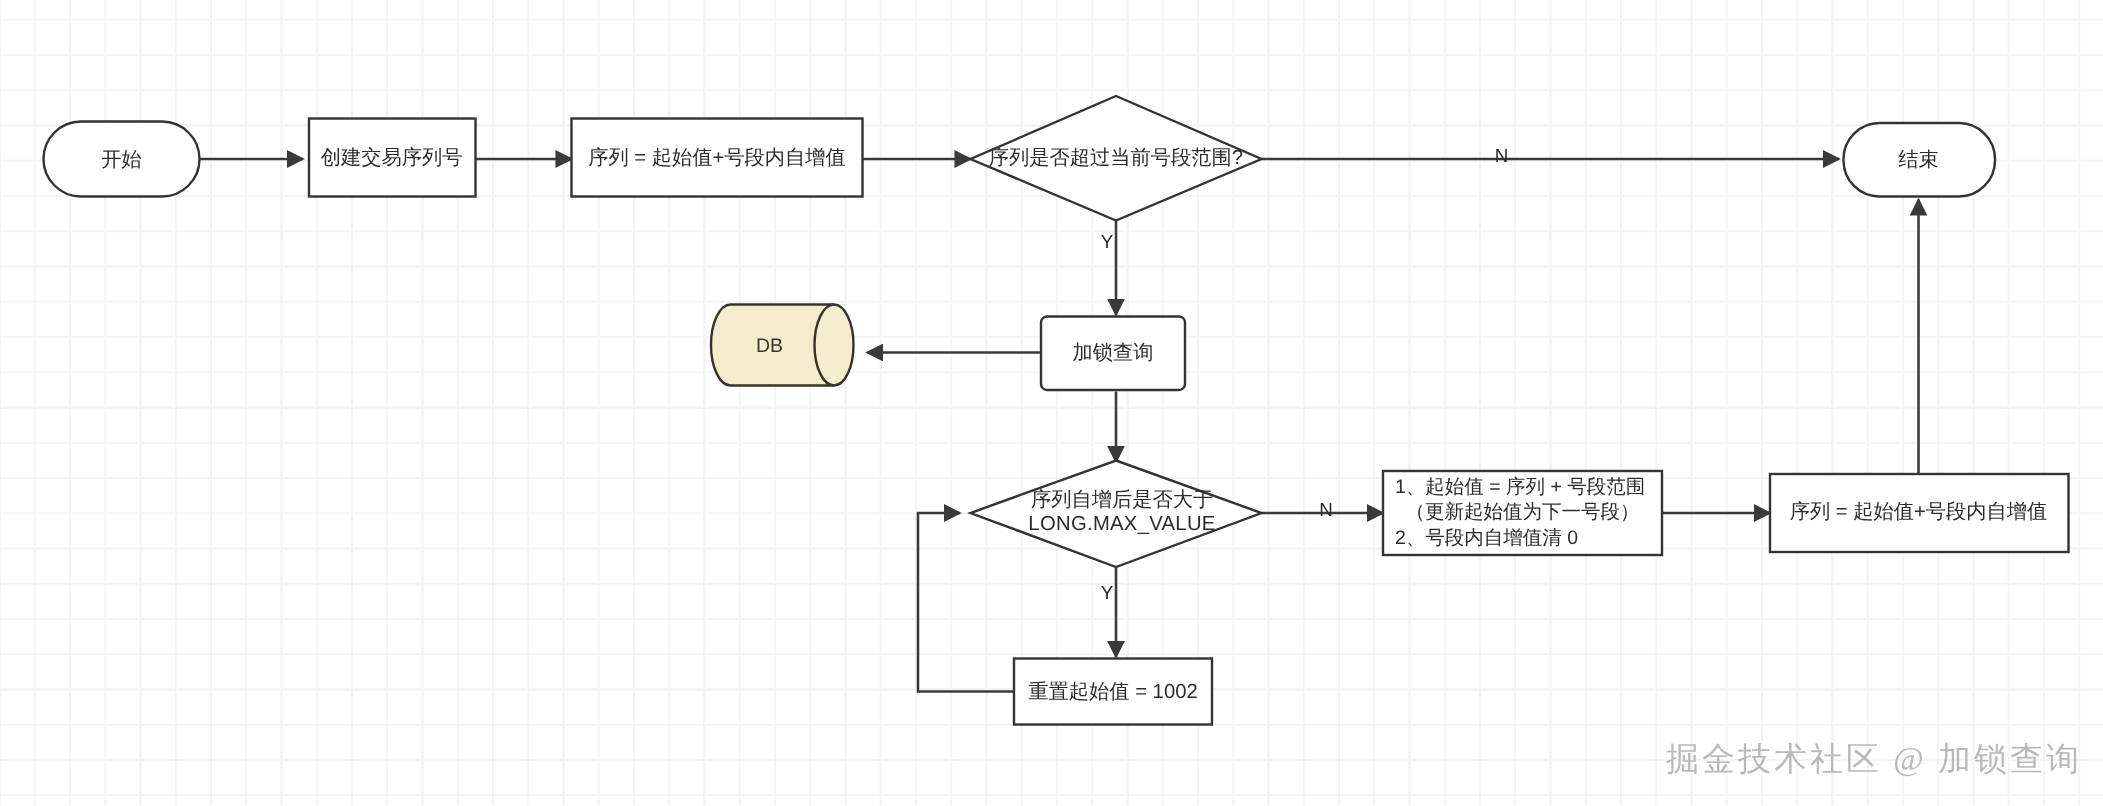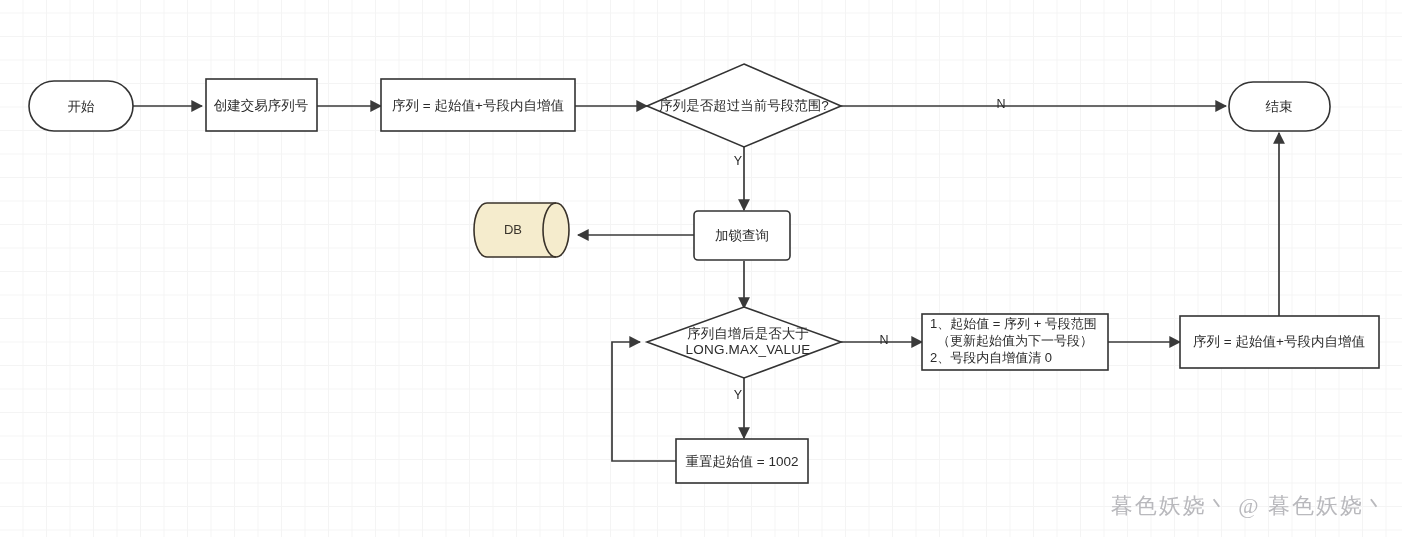"暮色妖娆丶 @ 暮色妖娆丶" div { text: 暮色妖娆丶 @ 暮色妖娆丶 -> 掘金技术社区 @ 加锁查询 }
